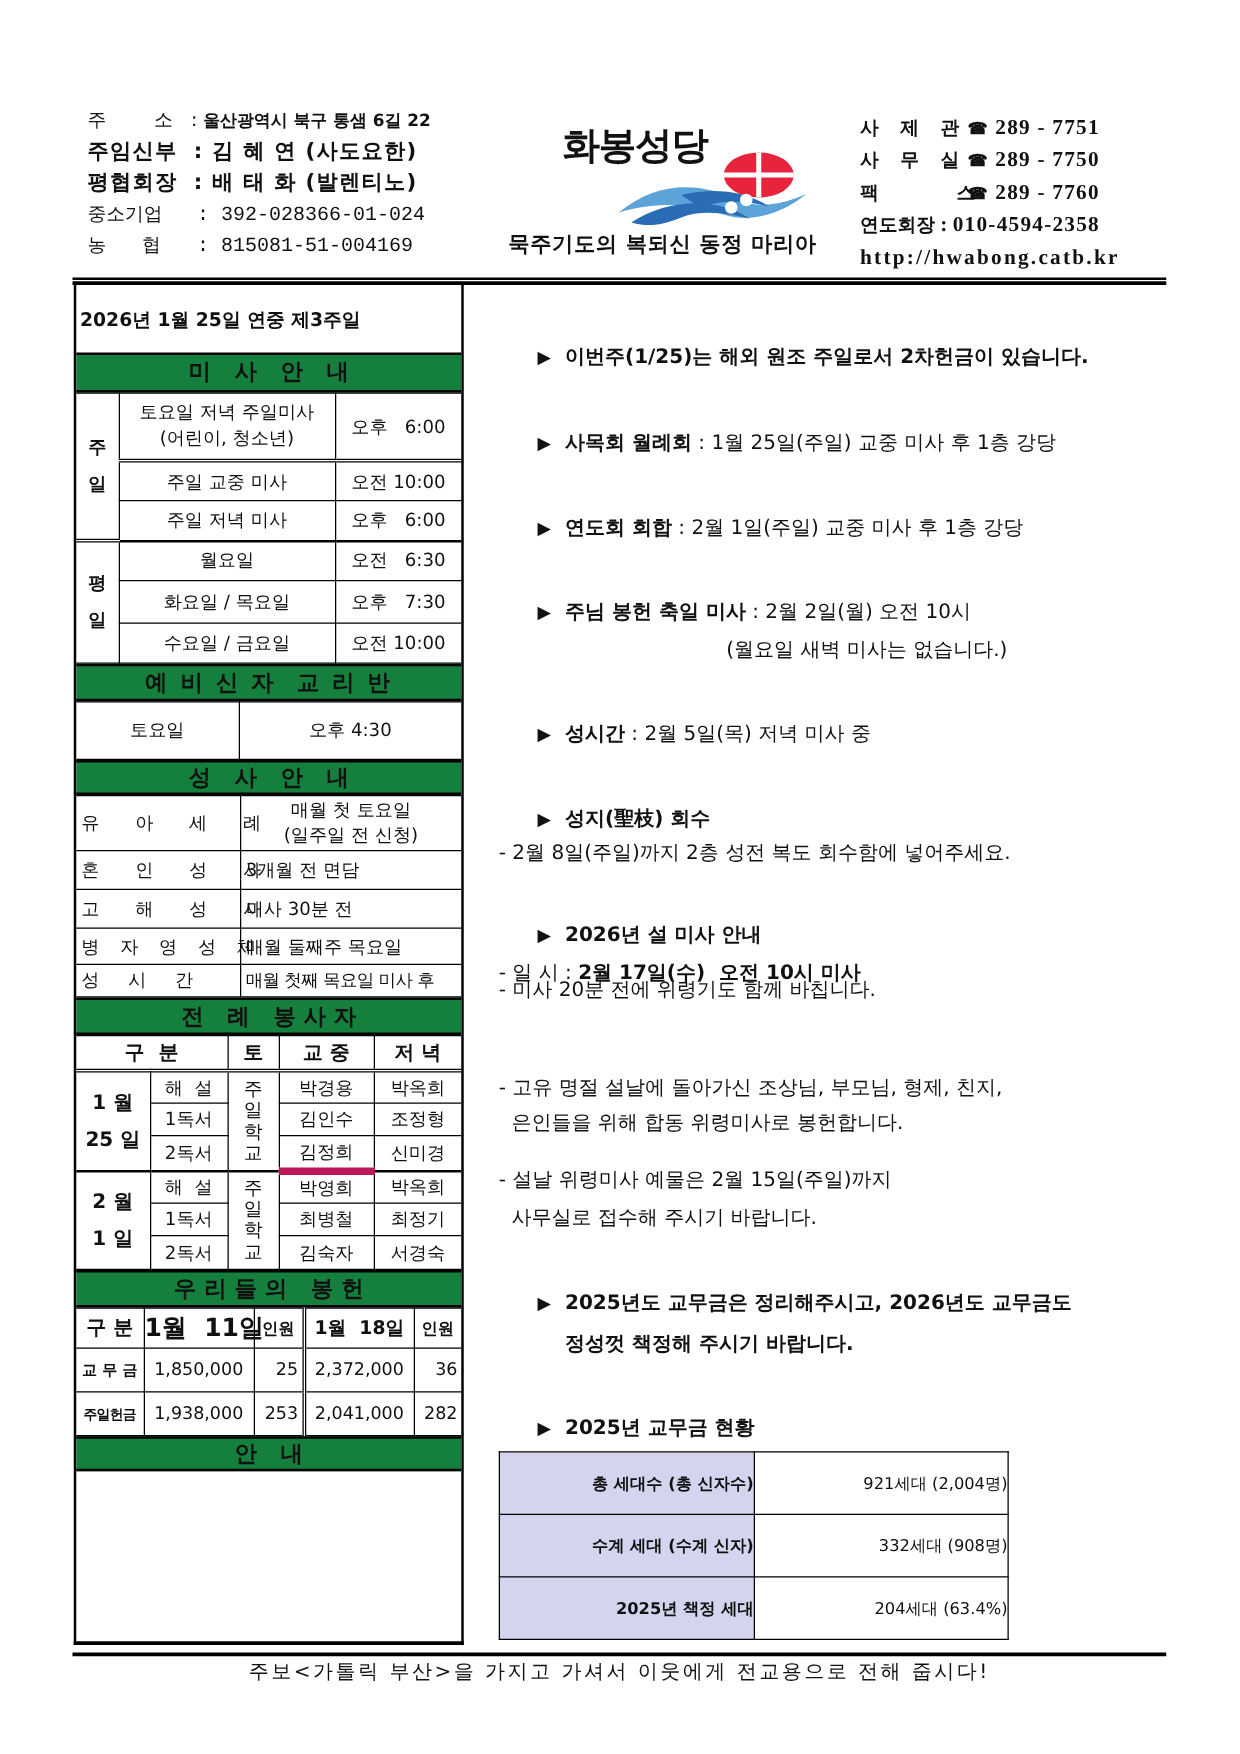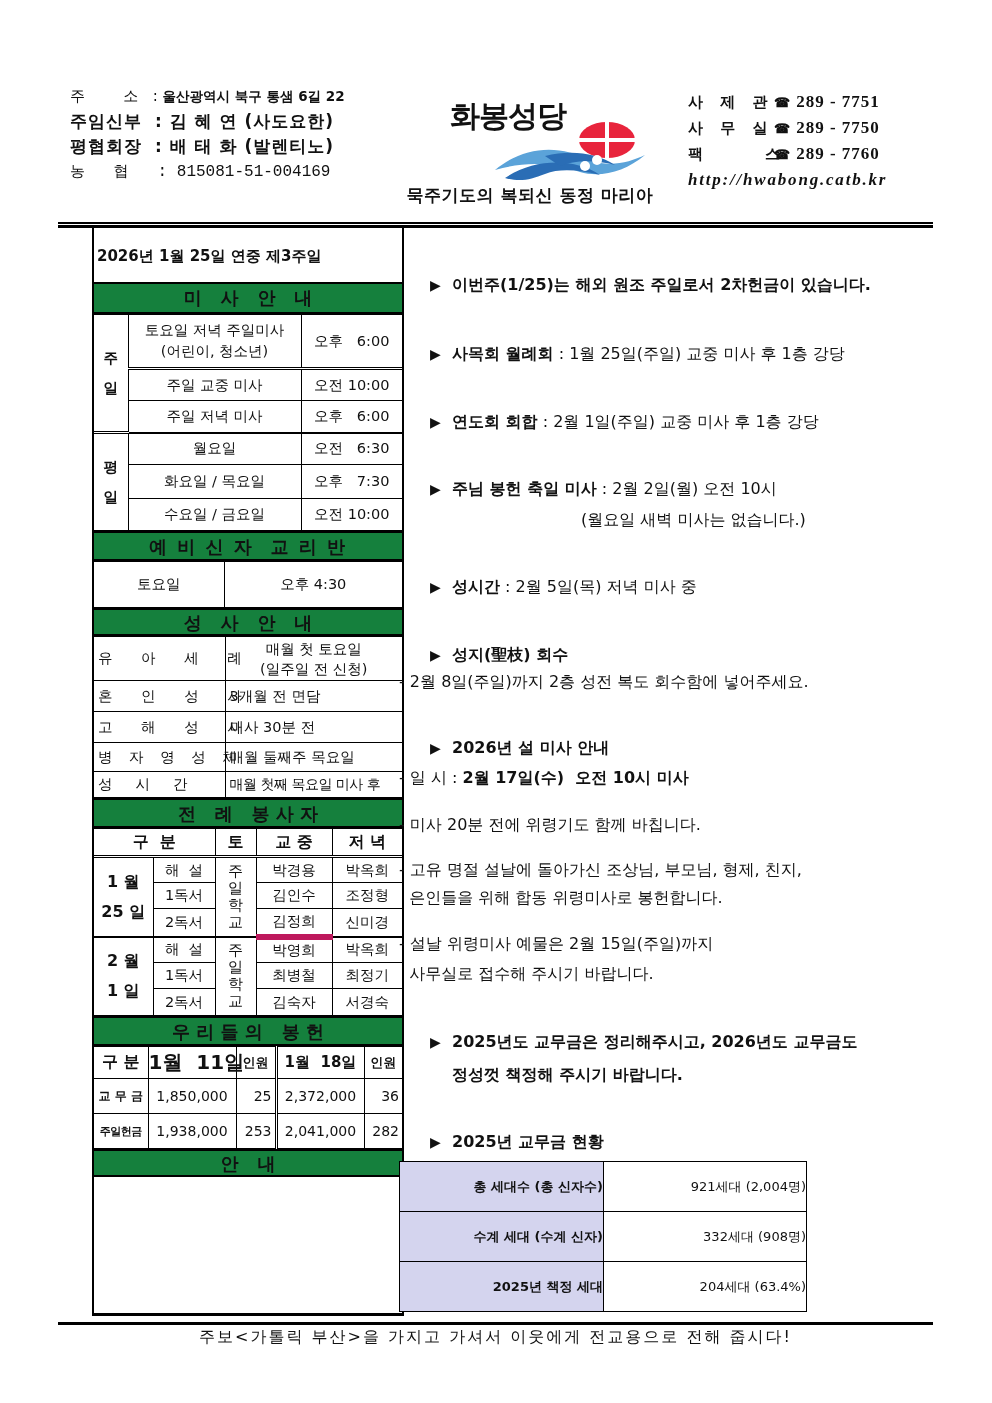"중소기업 : 392-028366-01-024" div.row { html: none -> <div> <span>중소기업</span><span> : </span><span>392-028366-01-024</span> </div> }
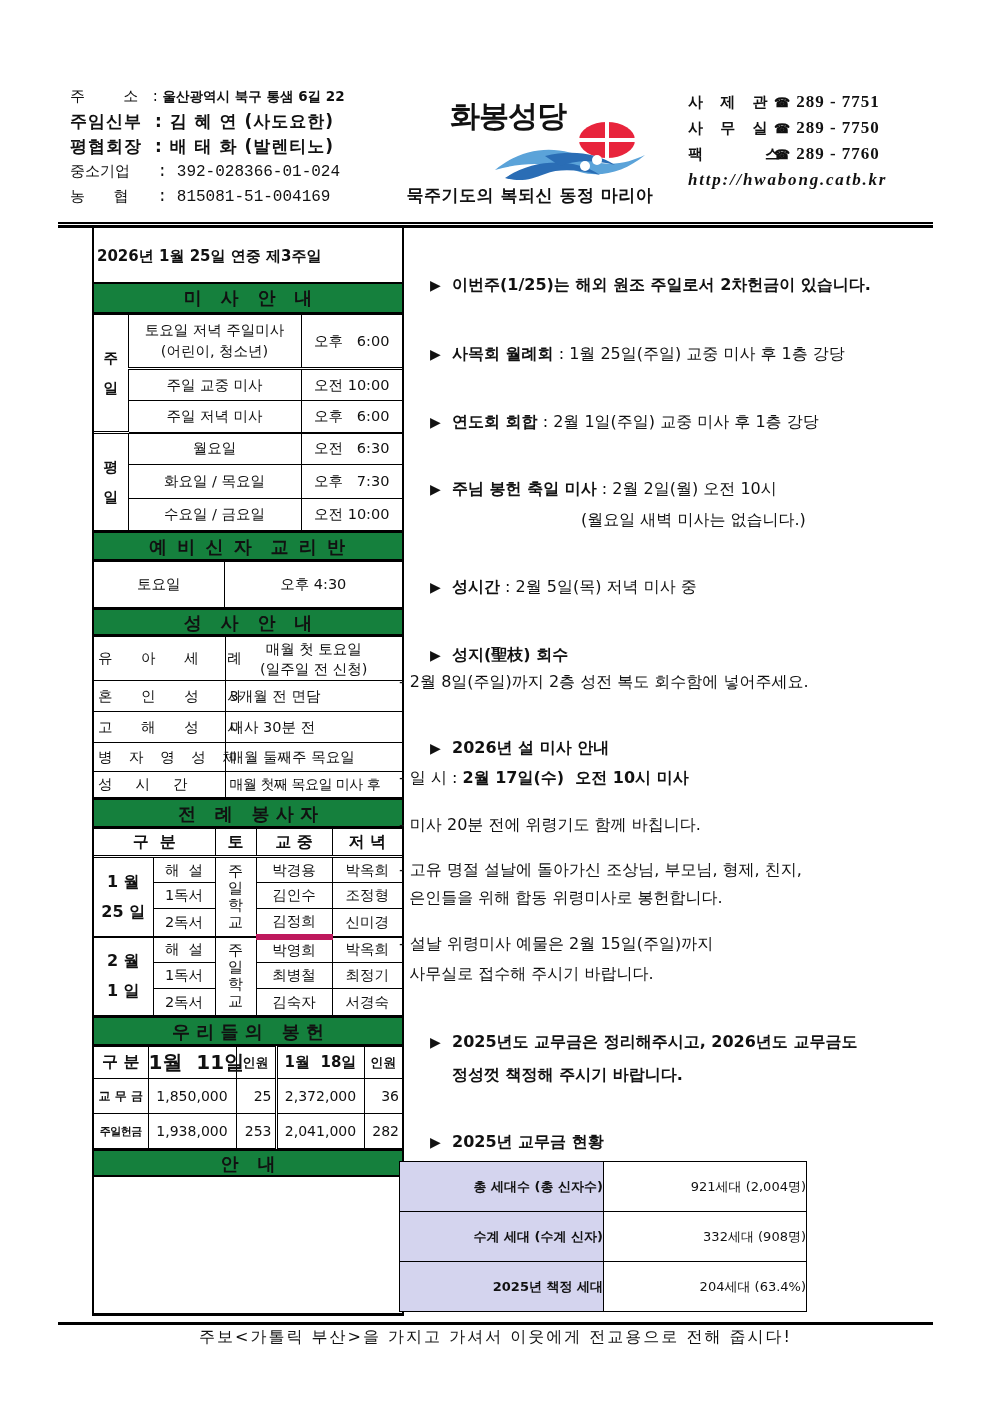"연도회장 : 010-4594-2358" div.row { html: none -> <div> <span>연도회장</span><span> : </span><span>010-4594-2358</span> </div> }
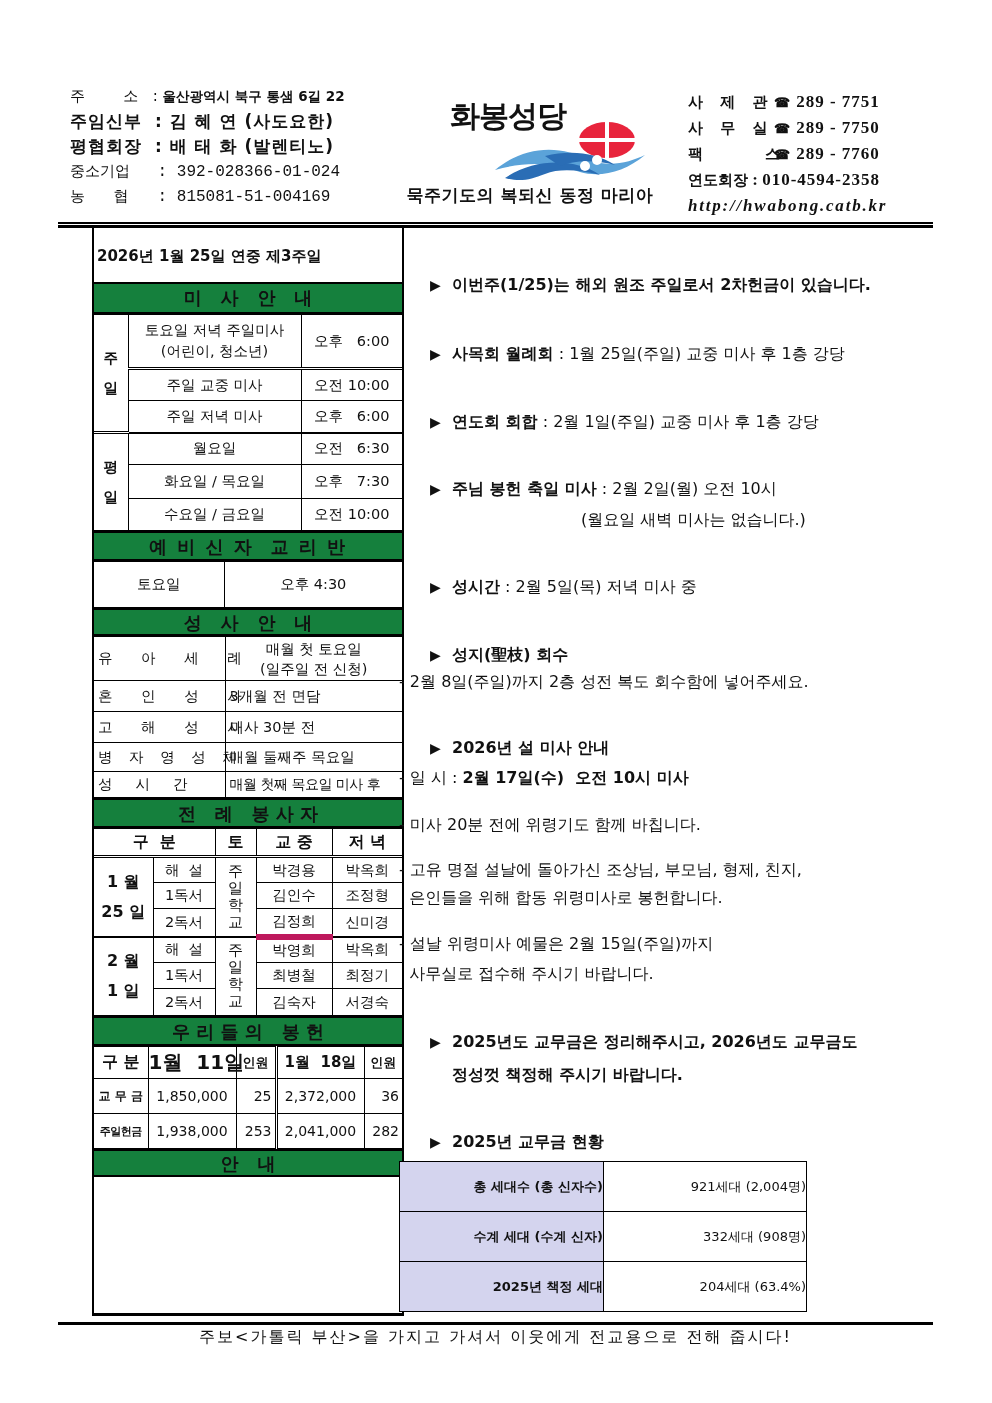"http://hwabong.catb.kr" .hdr-right .url { font-style: italic -> none }
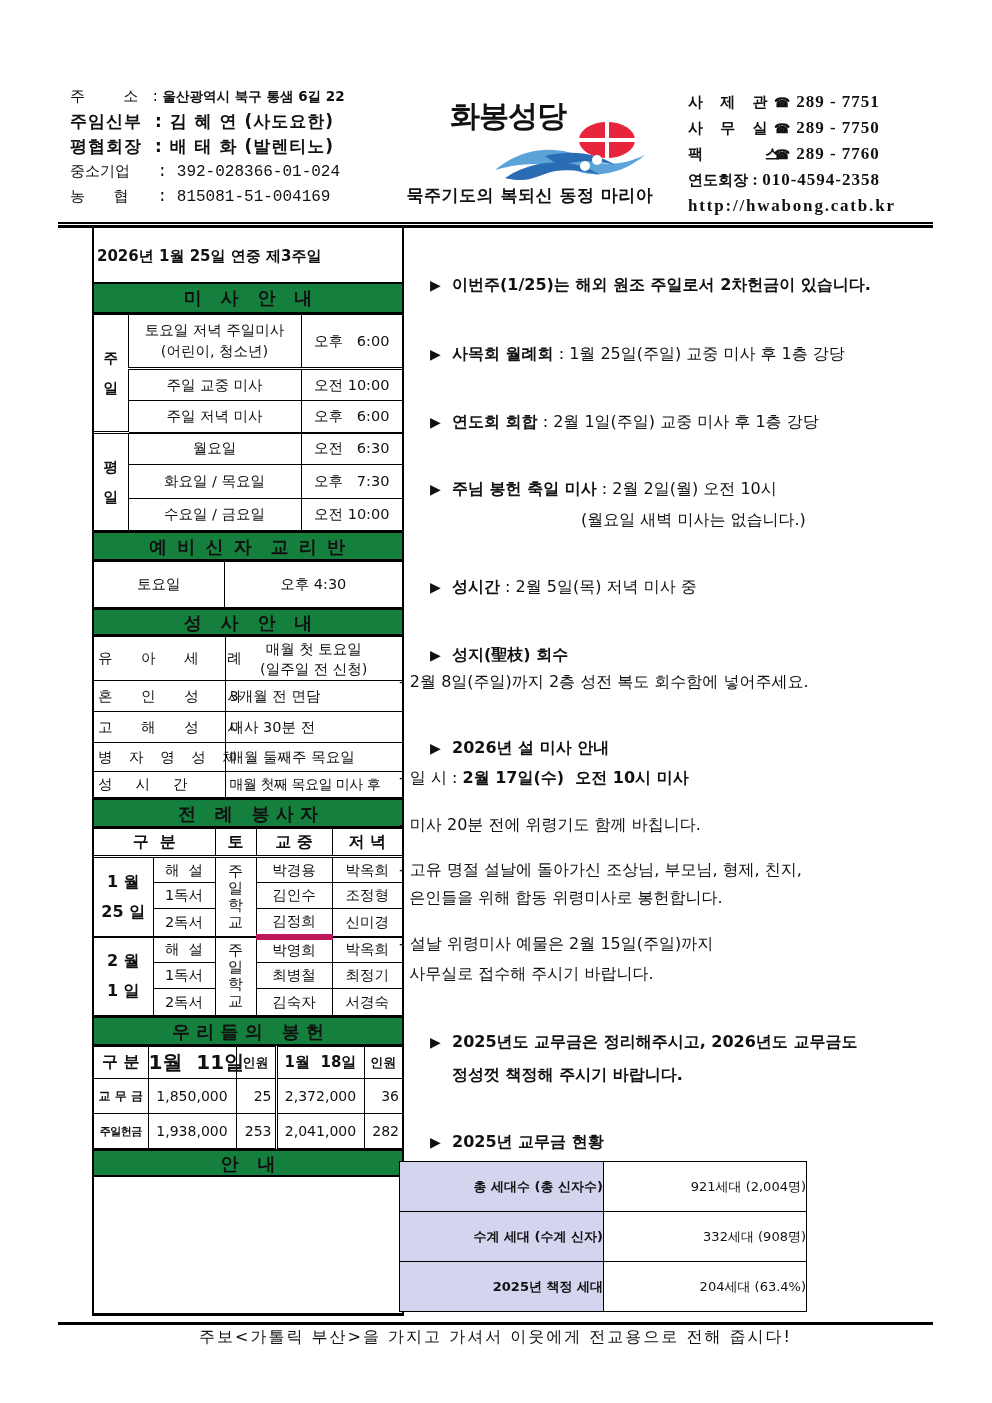"2026년 1월 25일 연중 제3주일" .leftcol { margin-left: 33px -> none }
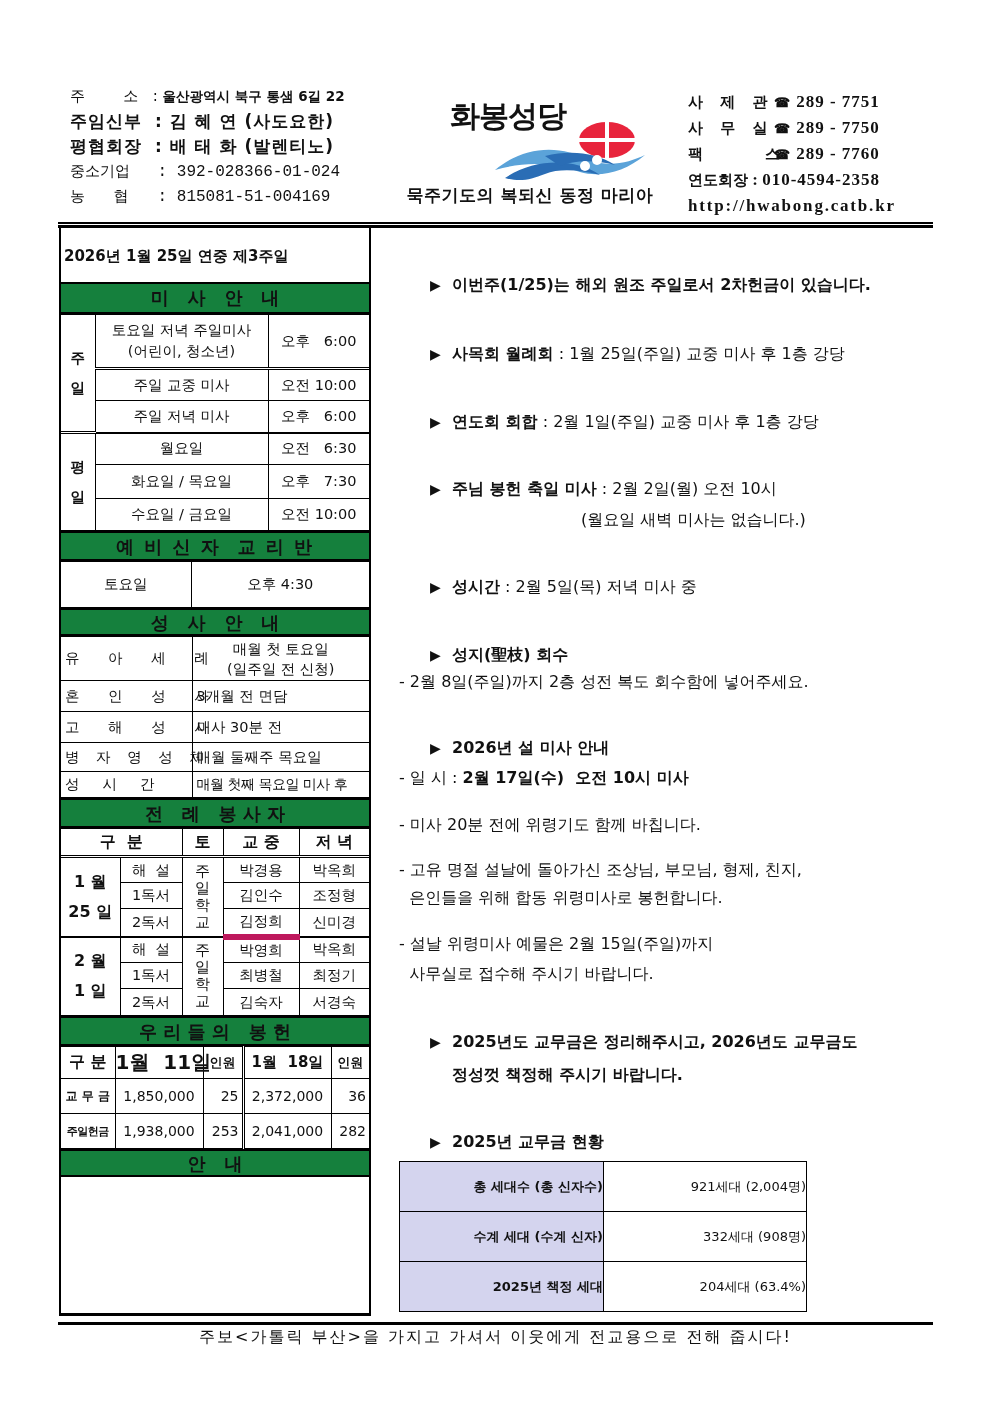"- 미사 20분 전에 위령기도" div.sub { top: 587px -> 554px }
